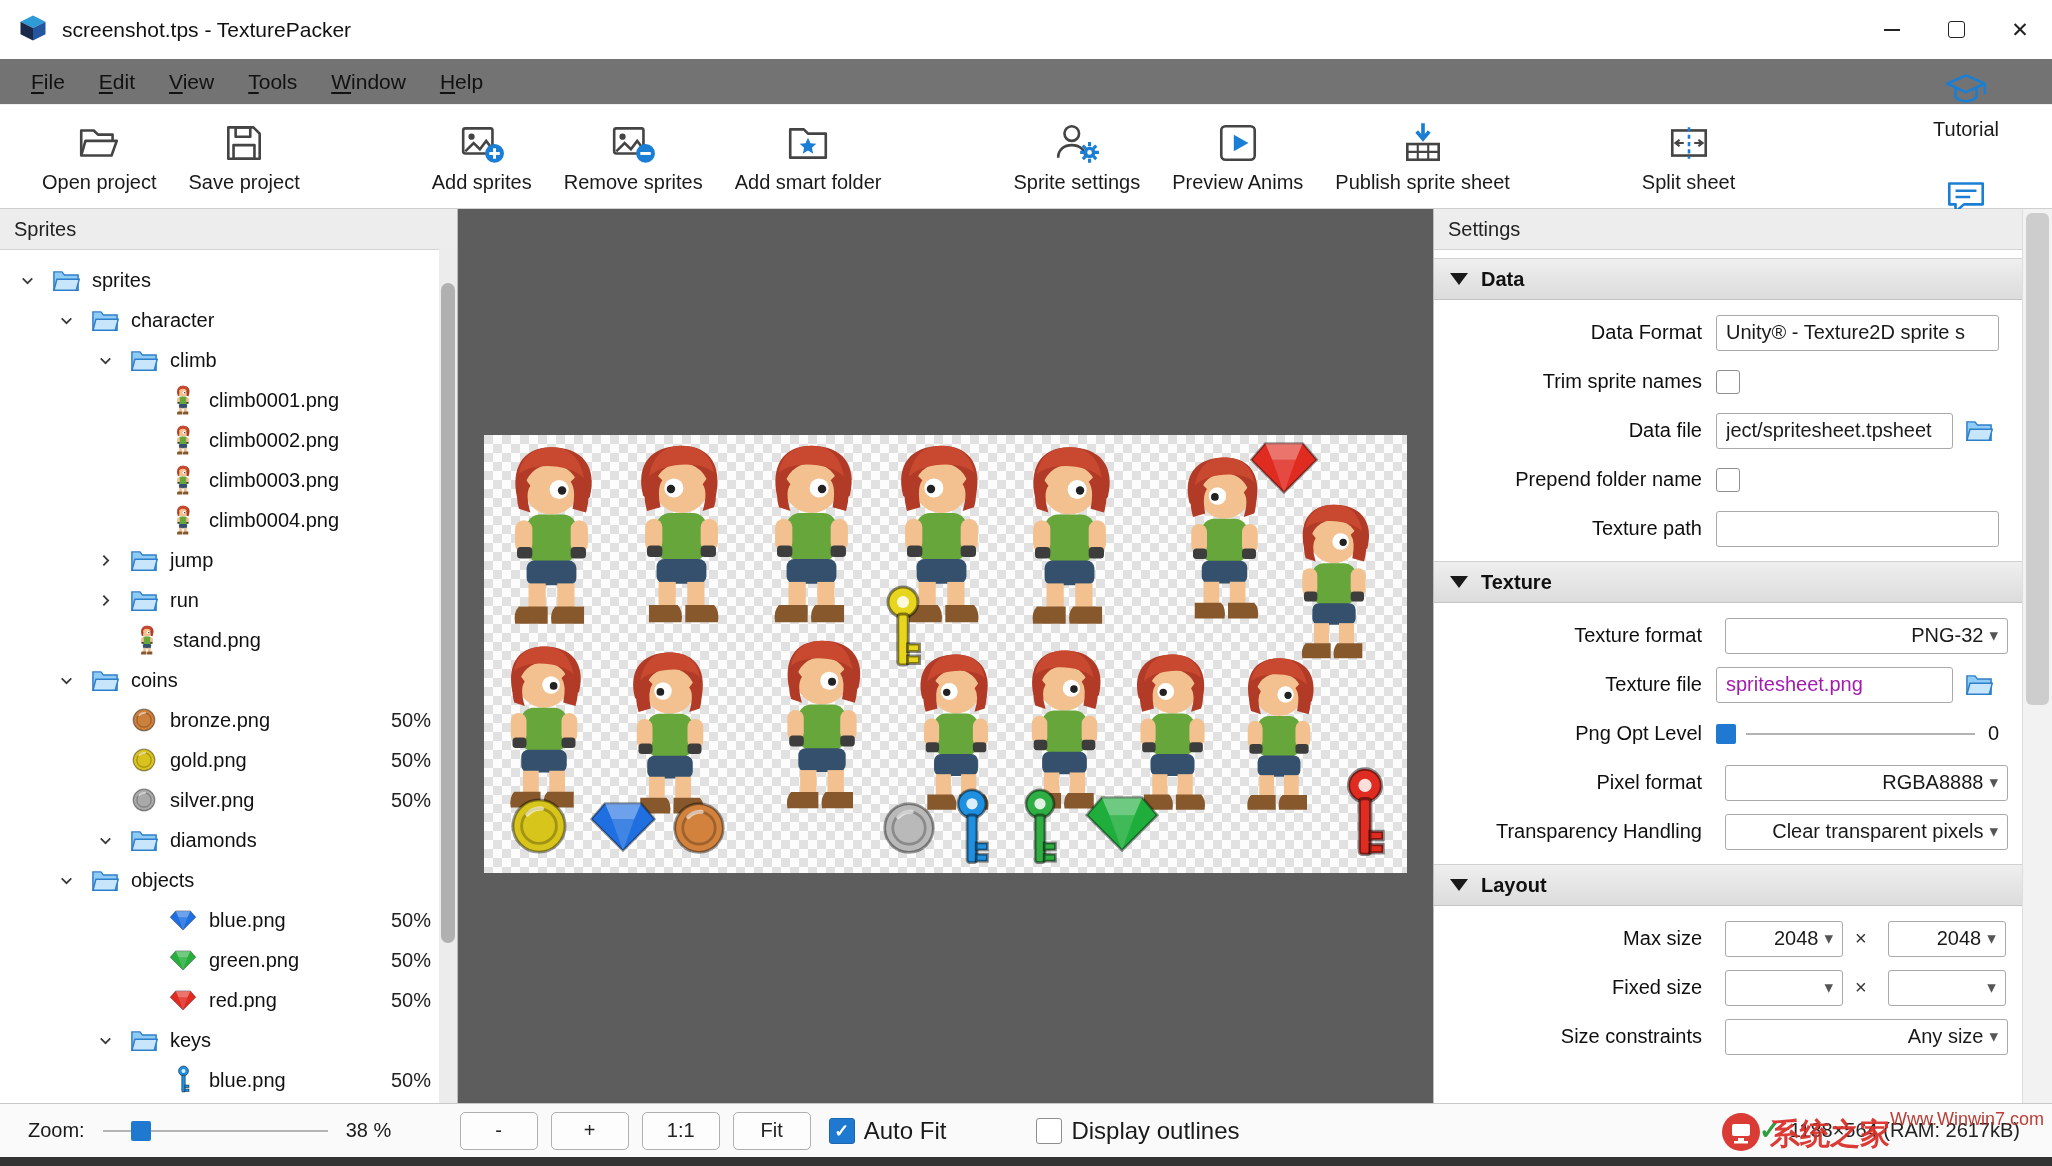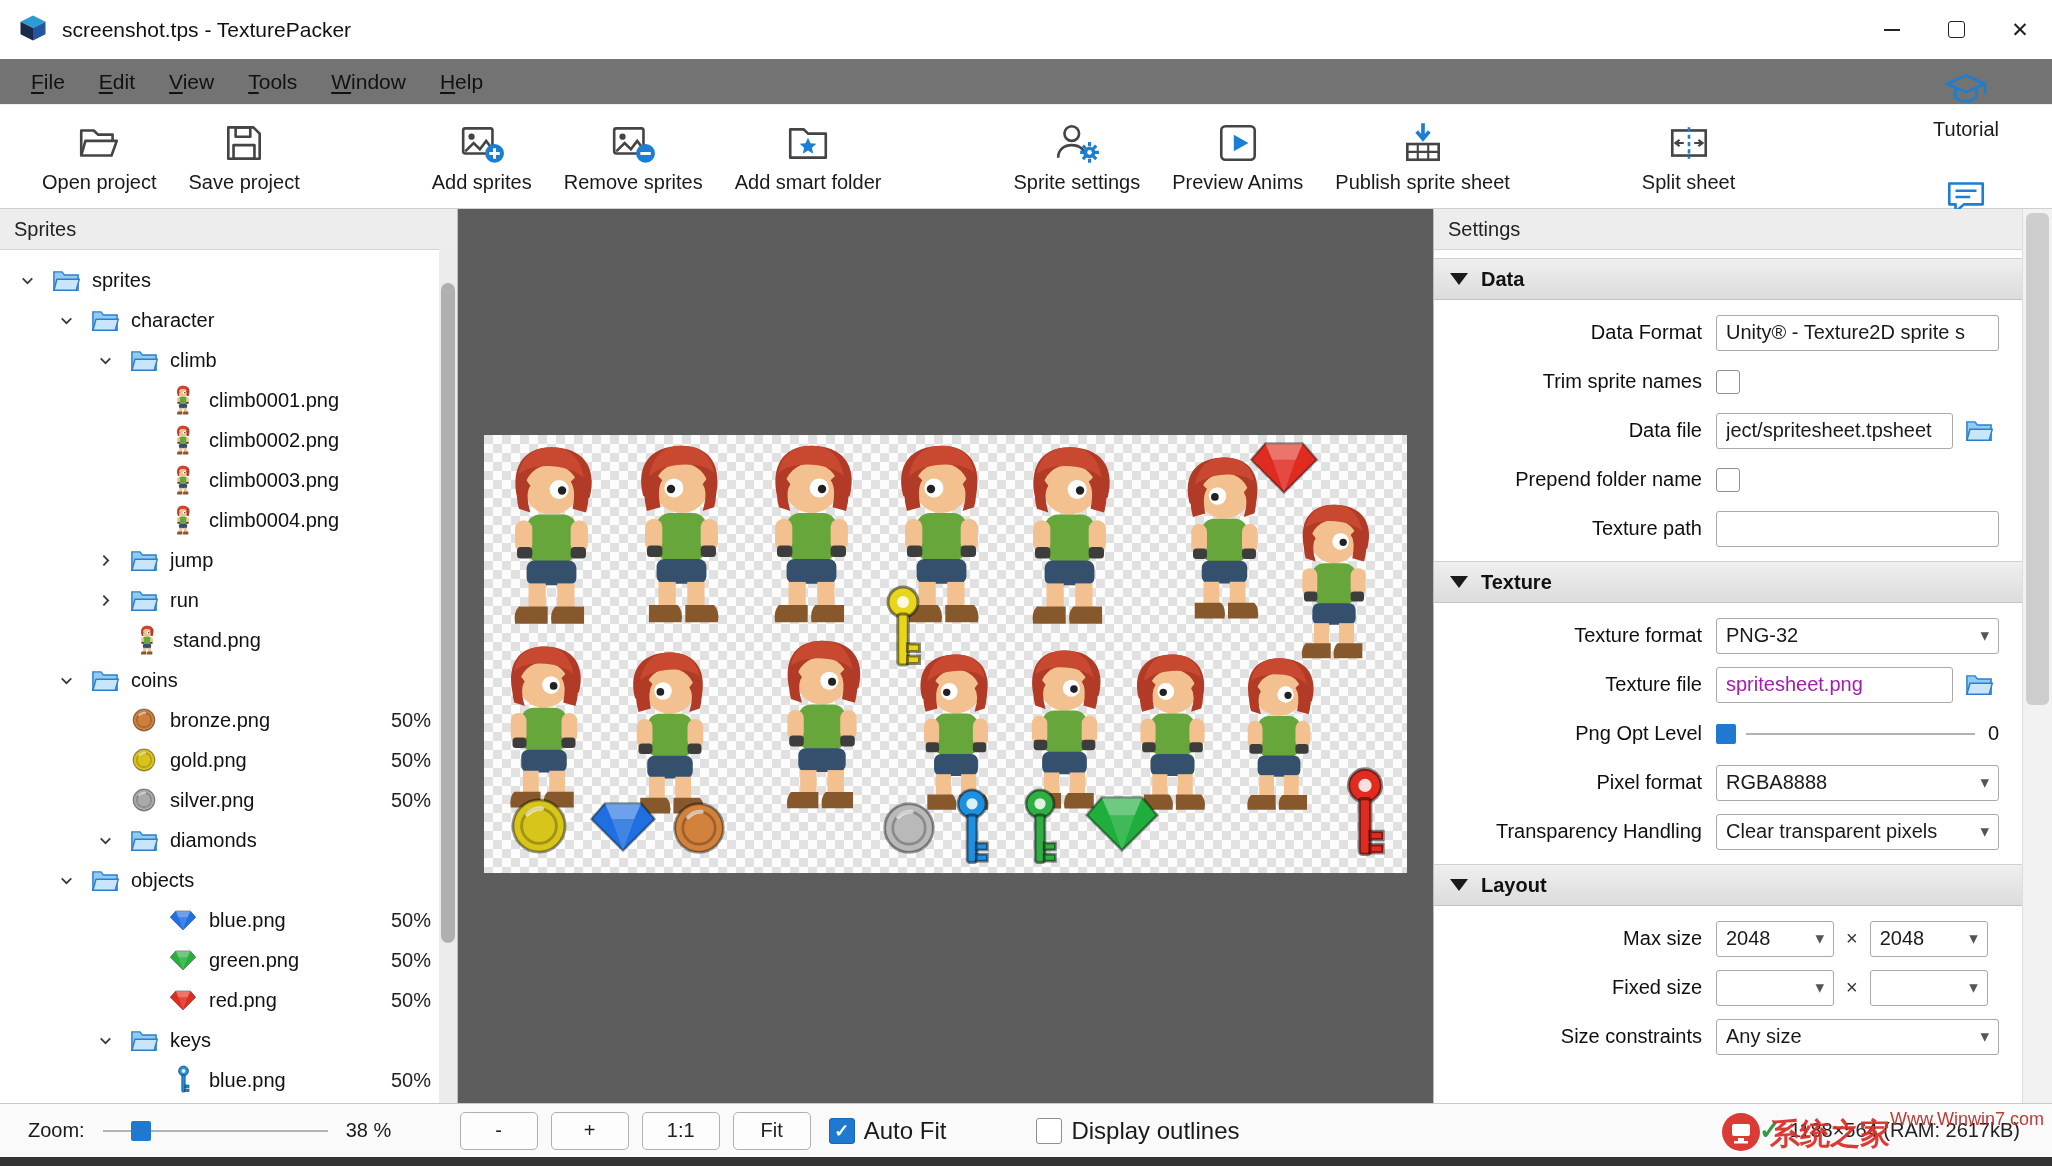"PNG-32" .field.select { justify-content: space-between -> flex-end; margin-left: none -> 9px }
